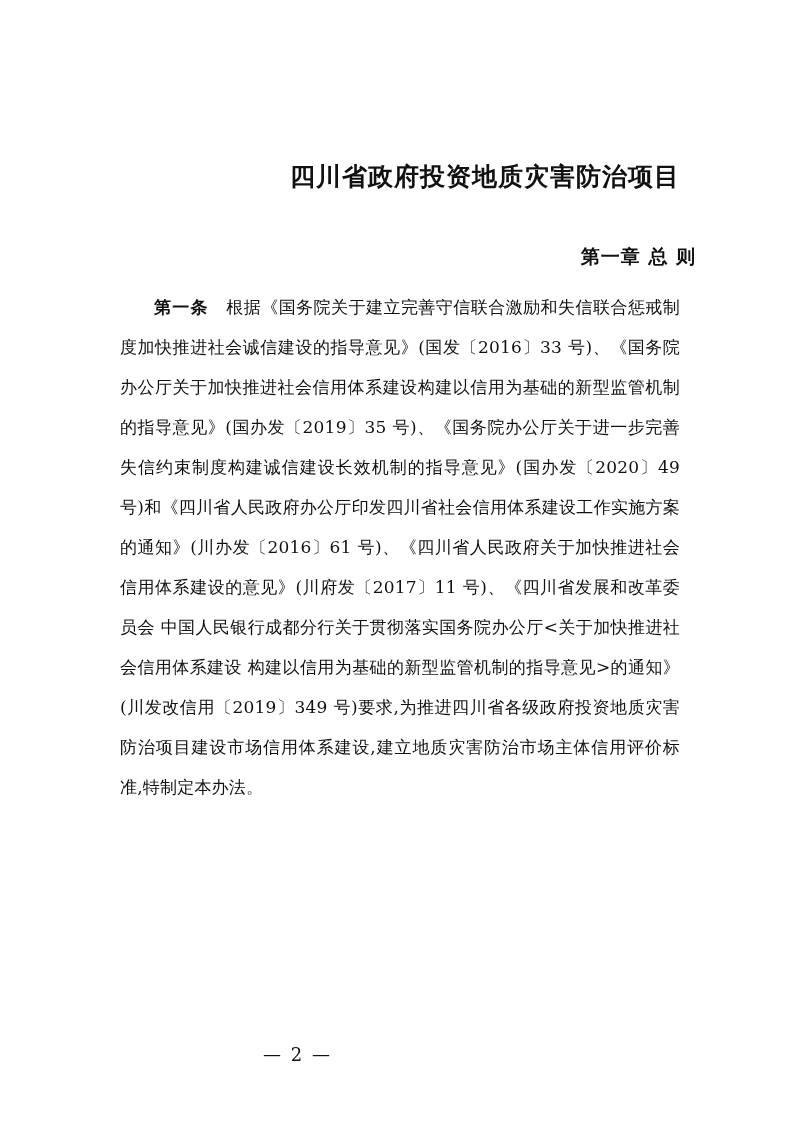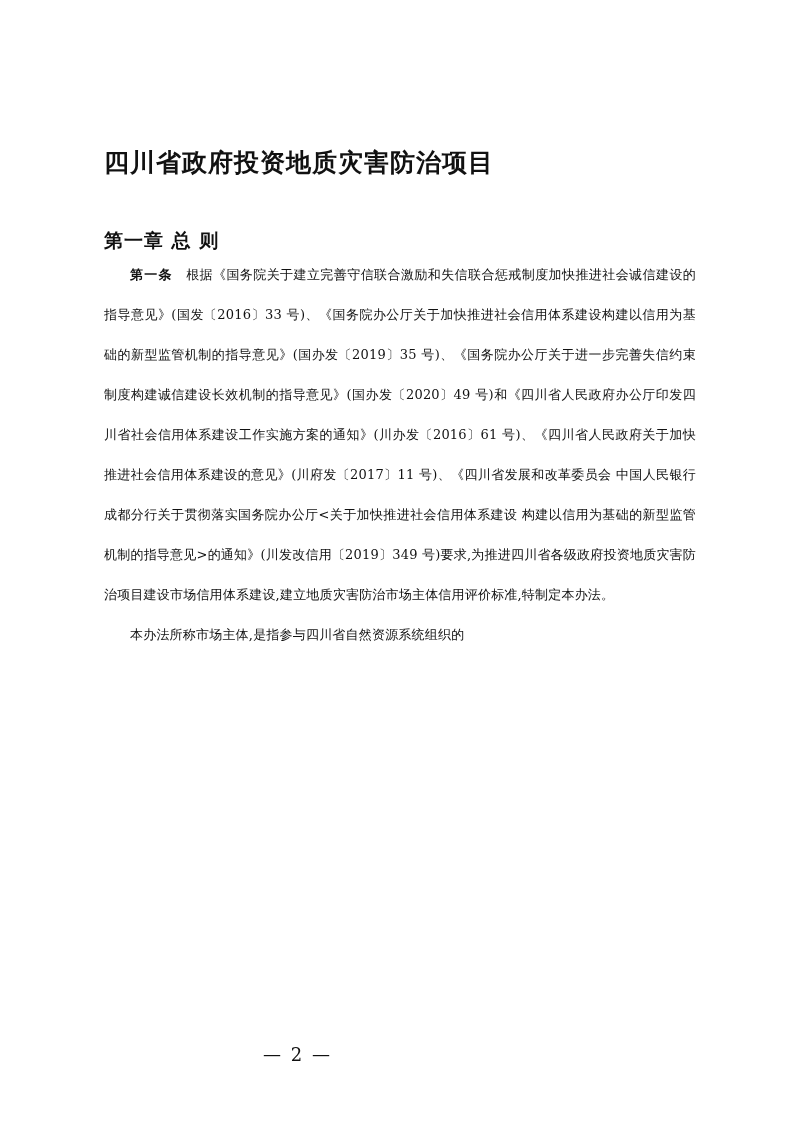"四川省政府投资地质灾害防治项目" .doc-title { font-family: none -> Liberation Mono, monospace; margin: 0 -> 16px; text-align: left -> right }
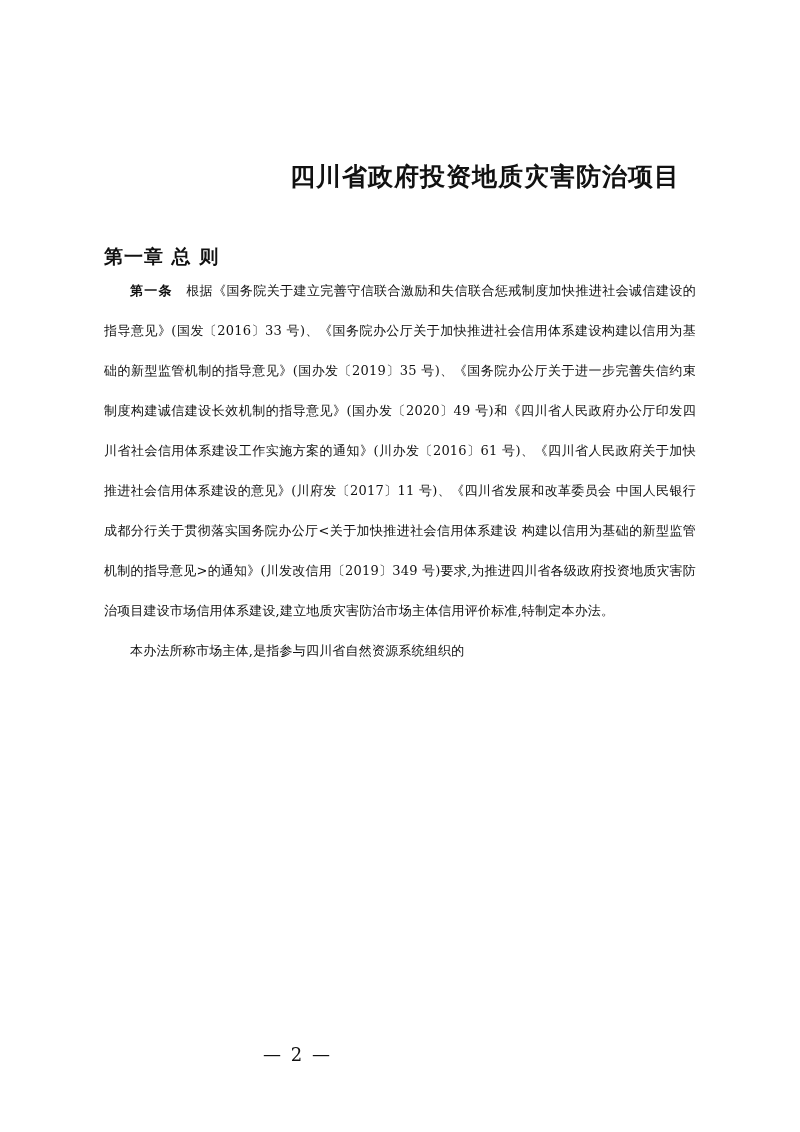"第一章 总 则" .chapter-heading { text-align: left -> right }
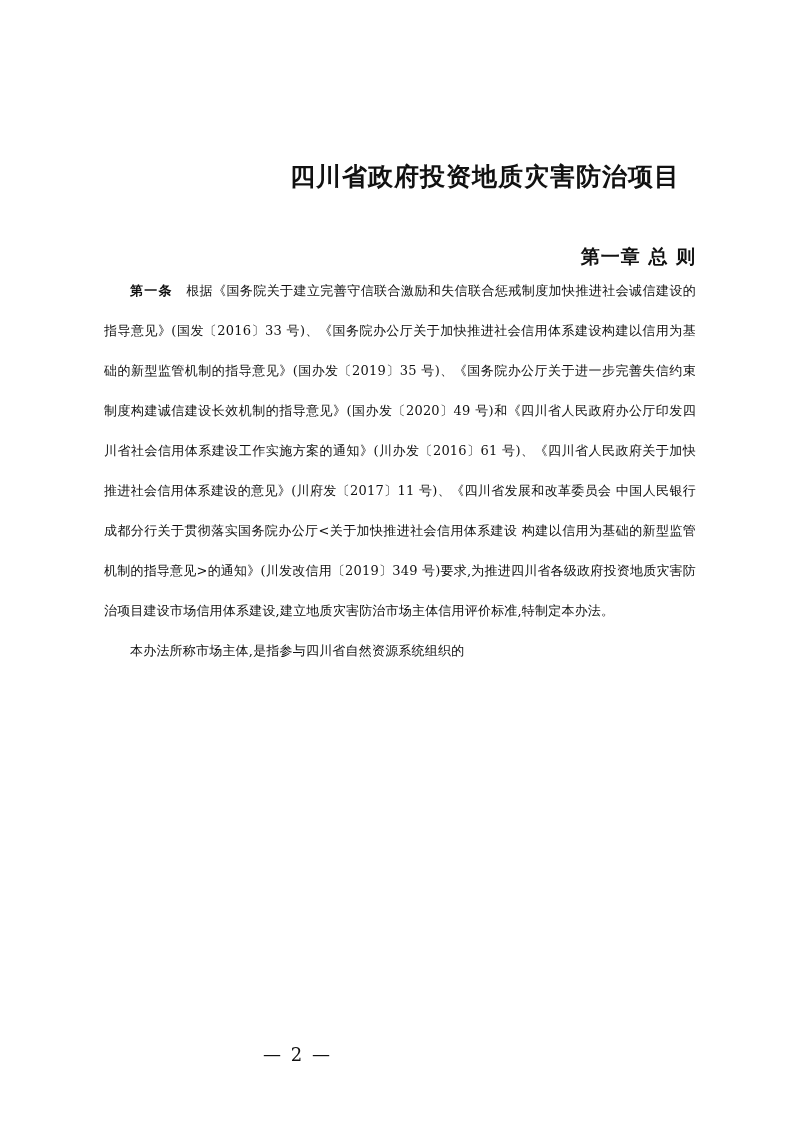"第一条" .body-p { font-size: 13px -> 17px; margin: 0 -> 16px }
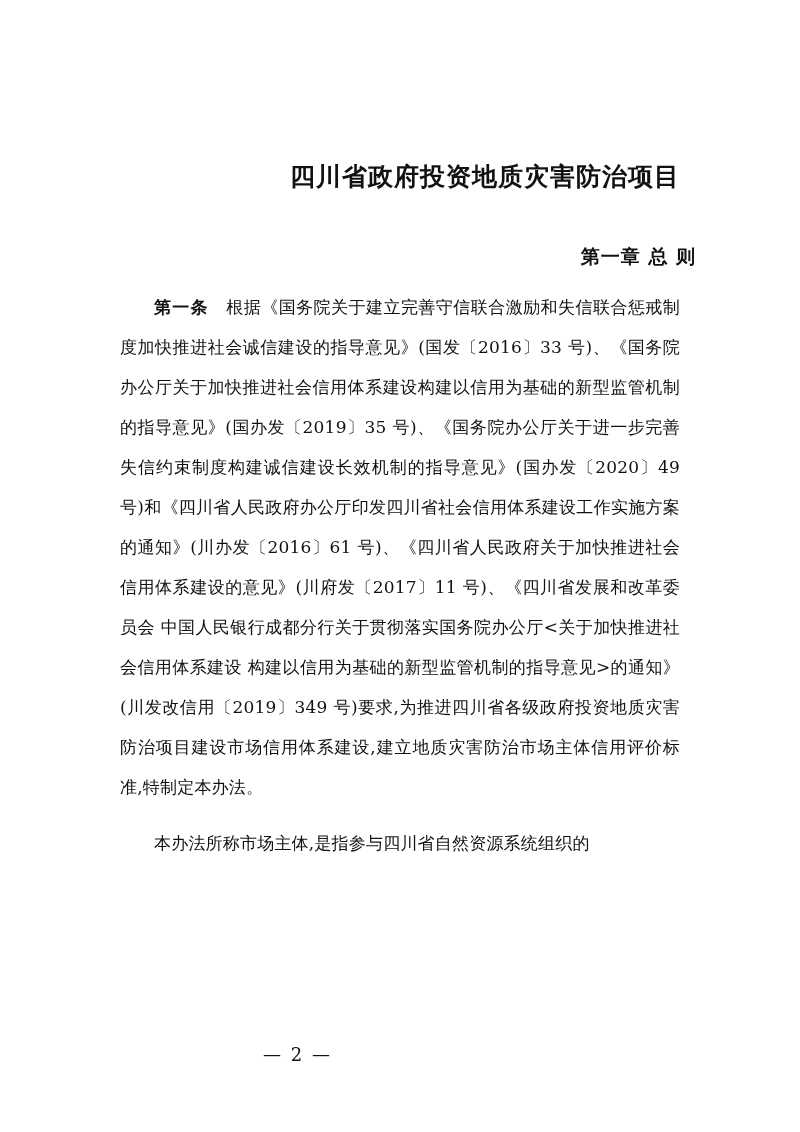"本办法所称市场主体,是指参与四川省自然资源系统组织的" p.body-p { html: <p> <span>本办法所称市场主体,是指参与四川省自然资源系统组织的</span> </p> -> none }
